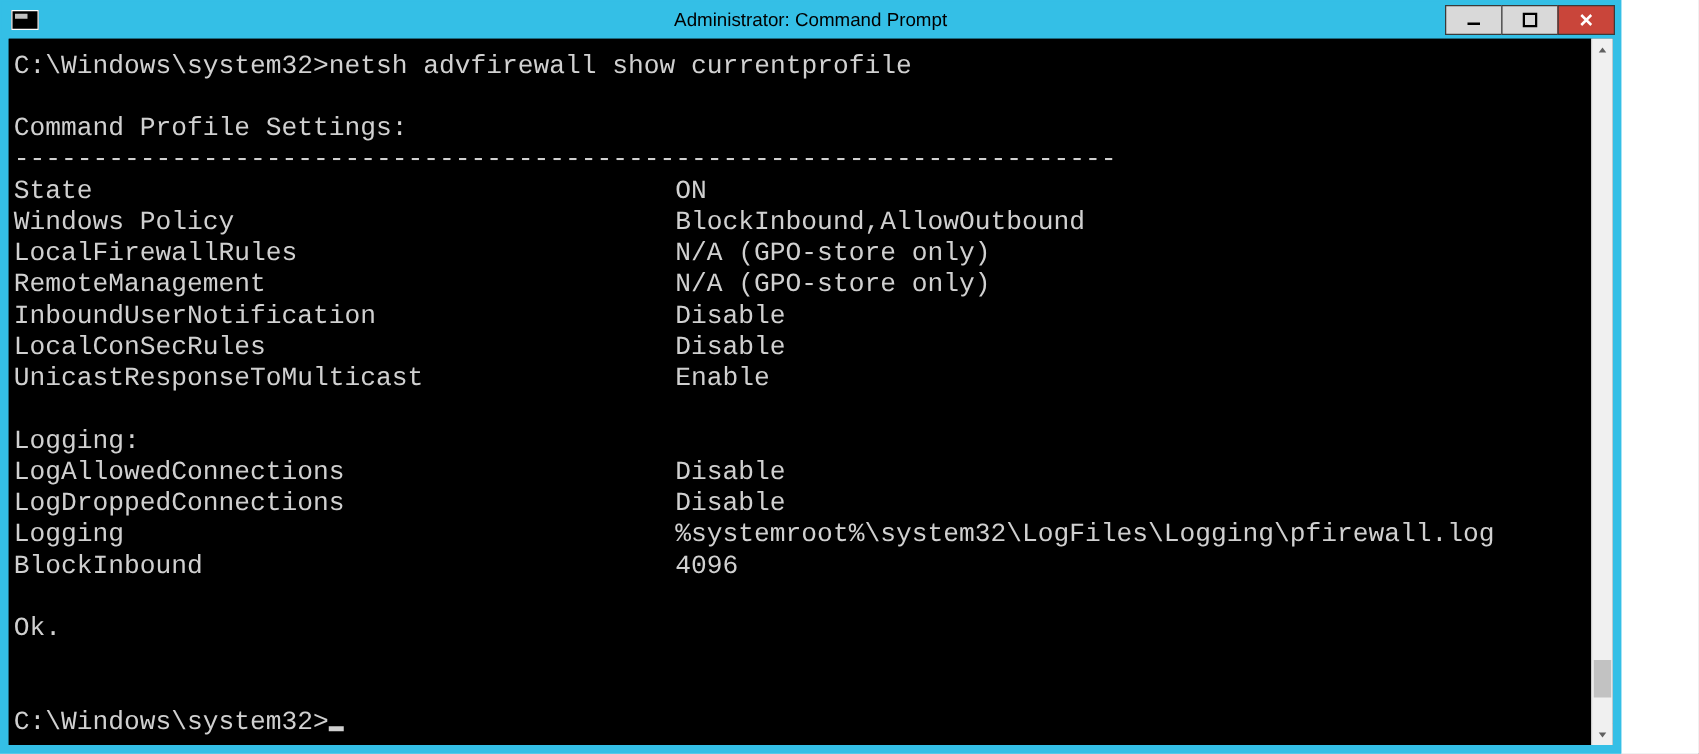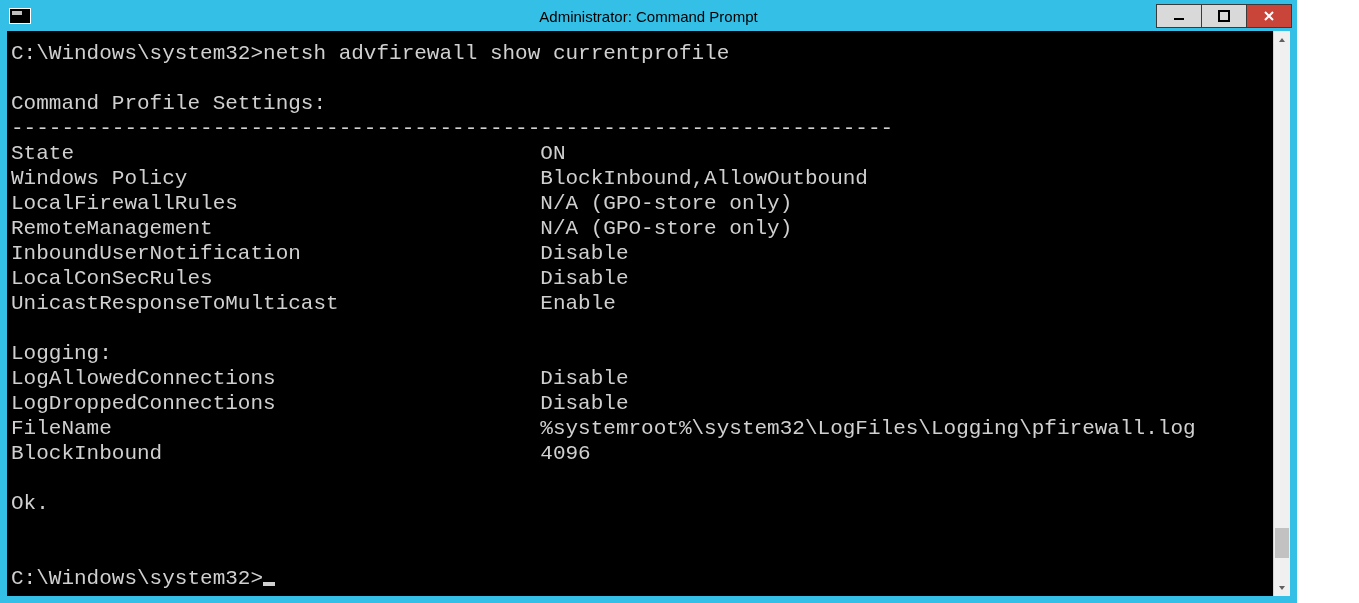"FileName" span.k { text: FileName -> Logging }
